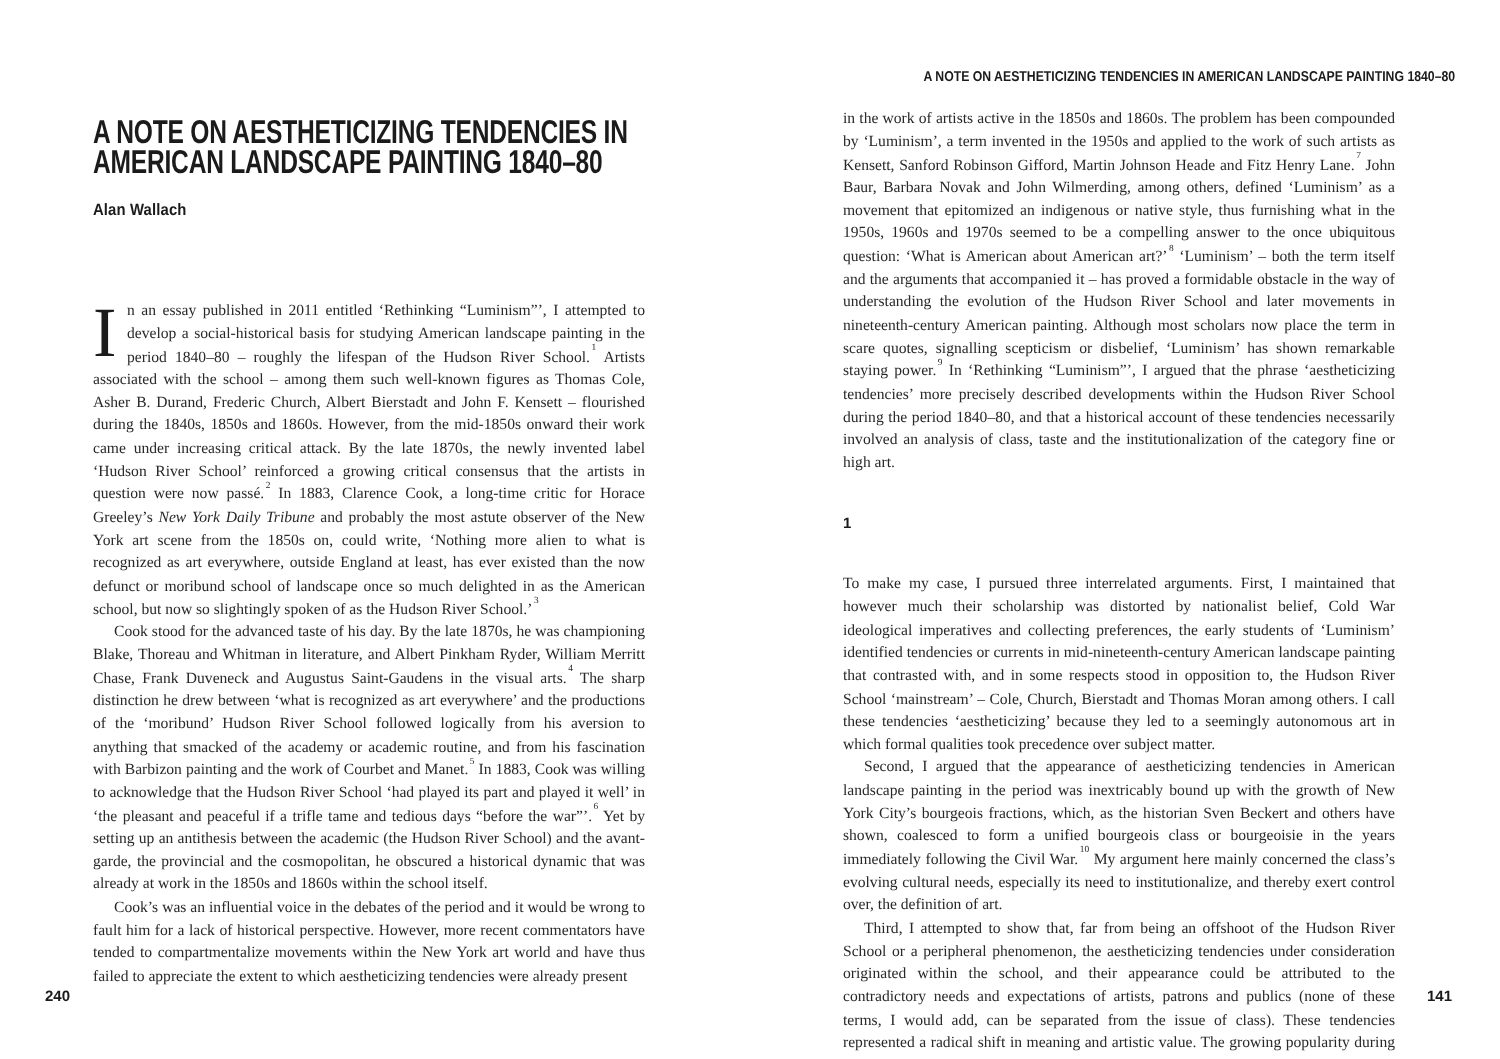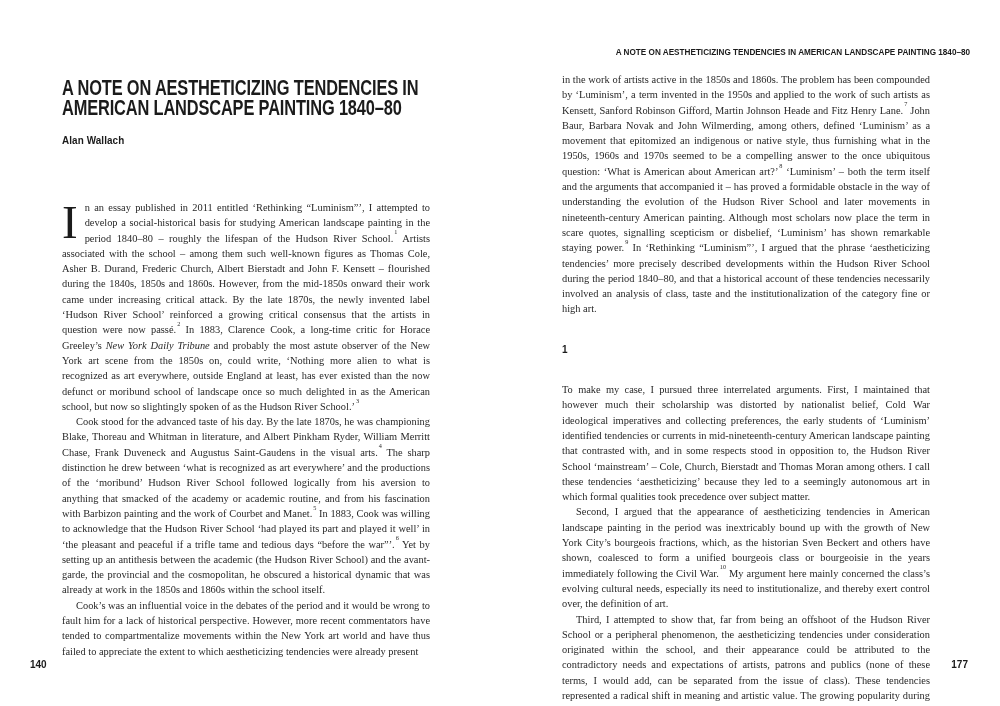"140" div.abs { text: 140 -> 240 }
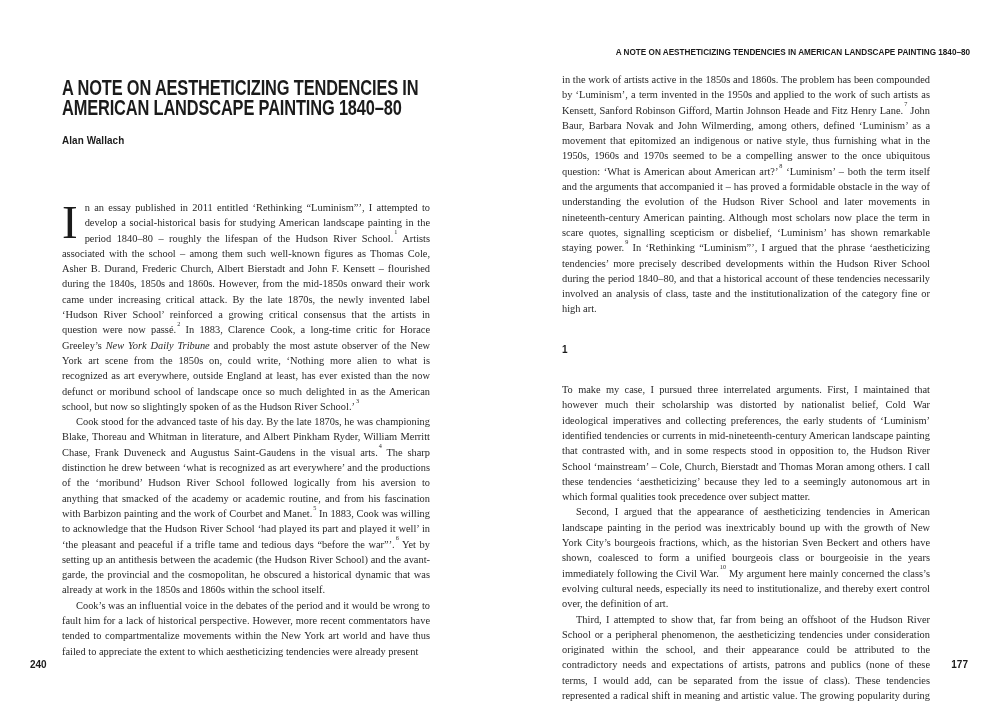"177" div.abs { text: 177 -> 141 }
